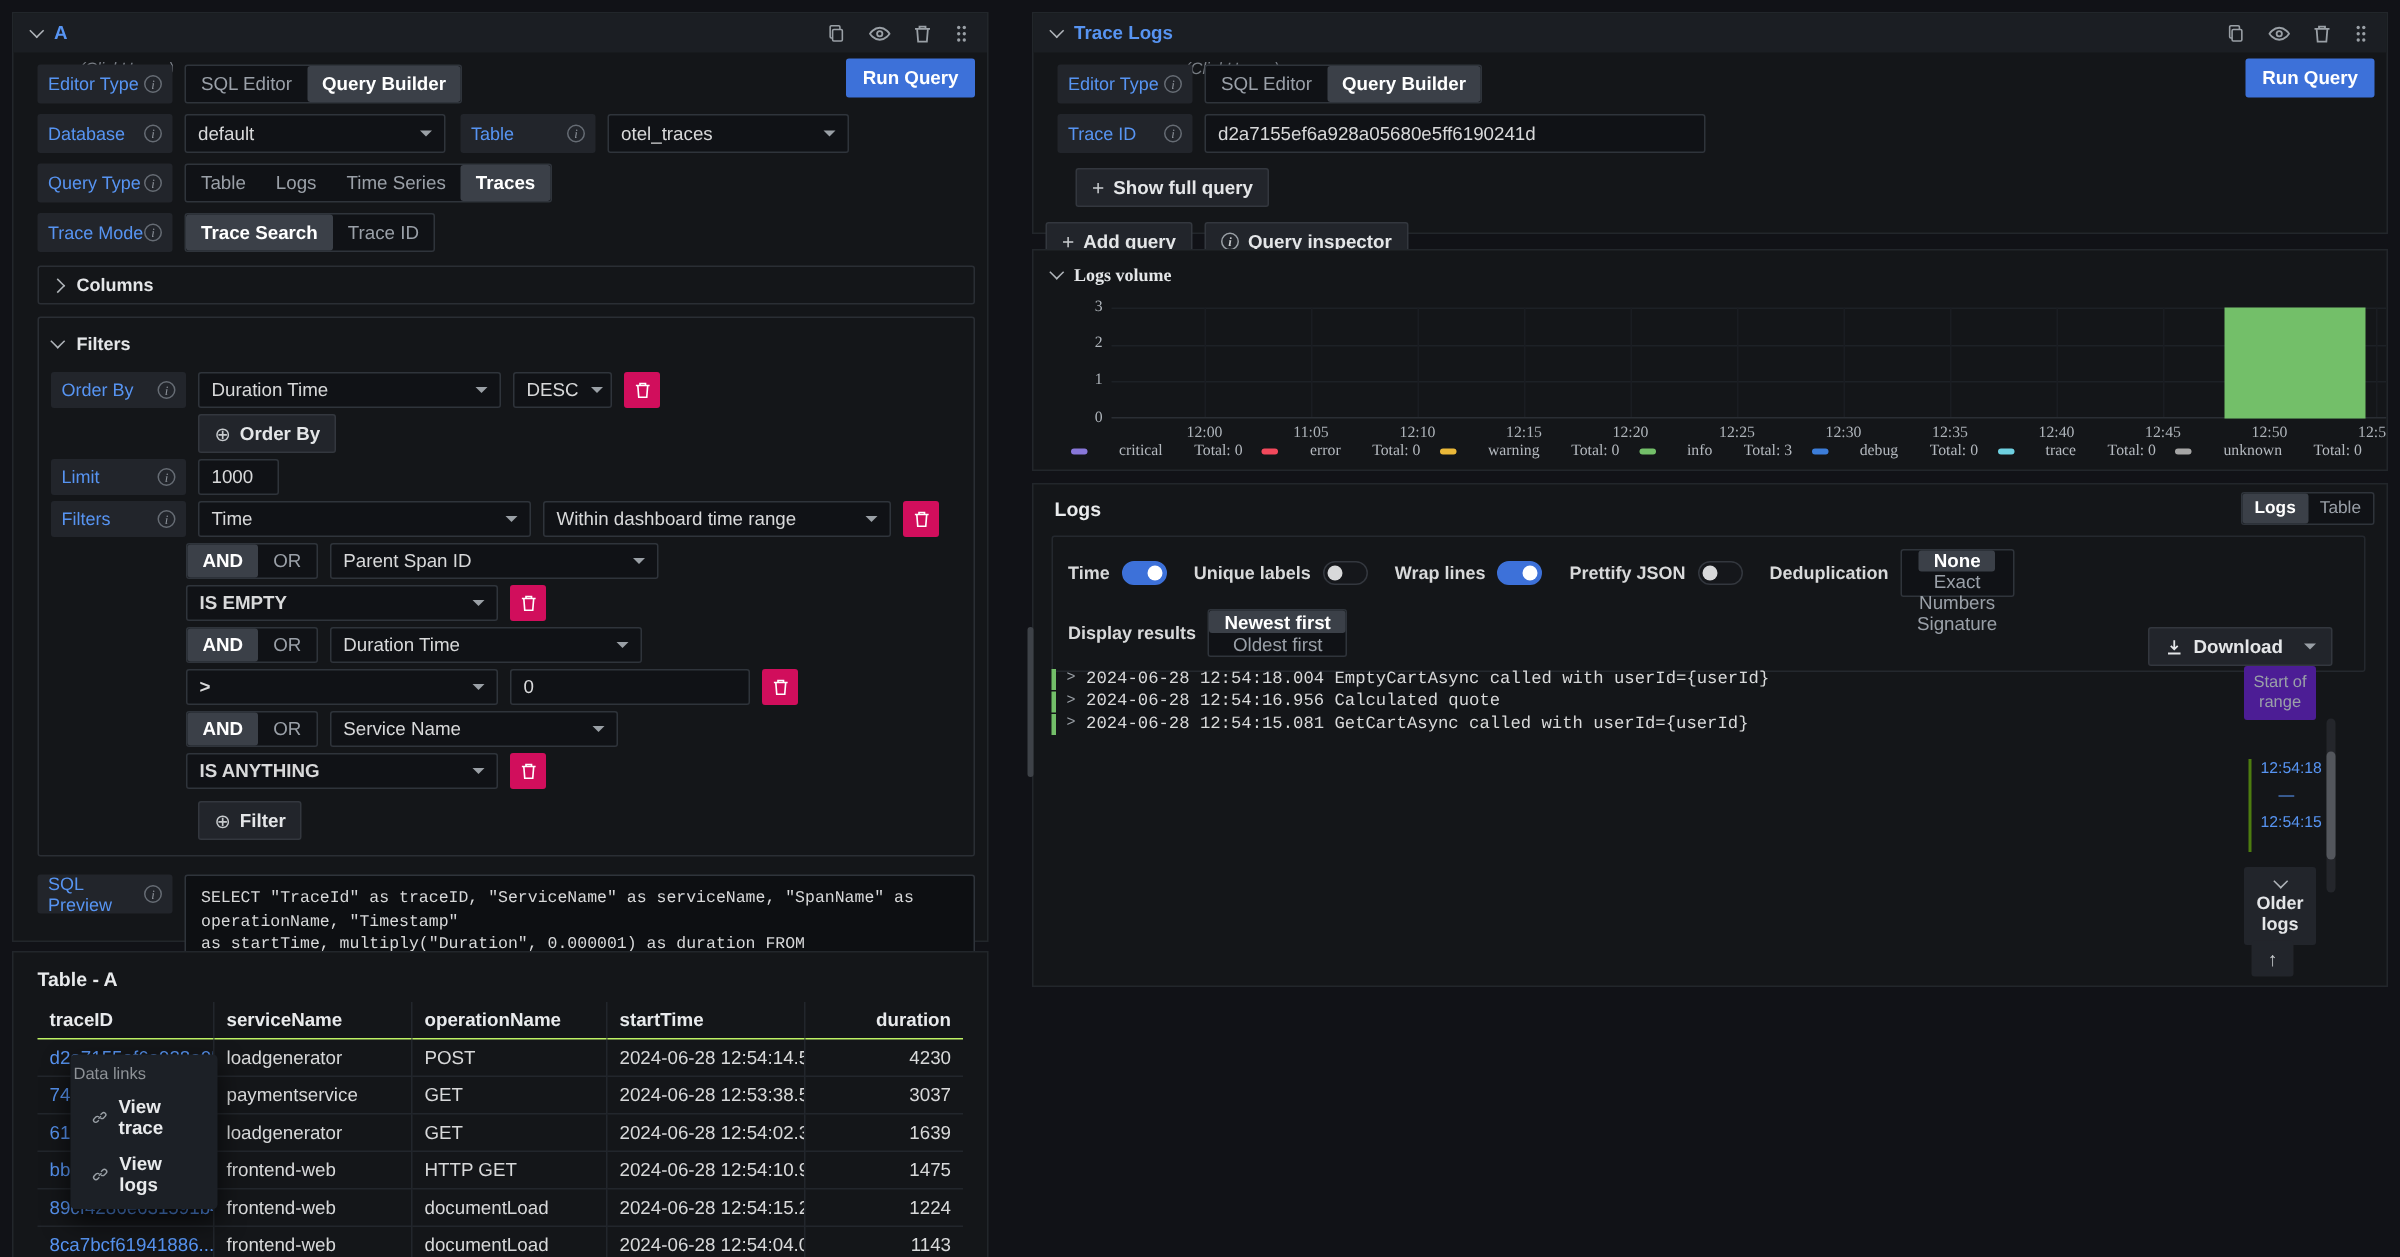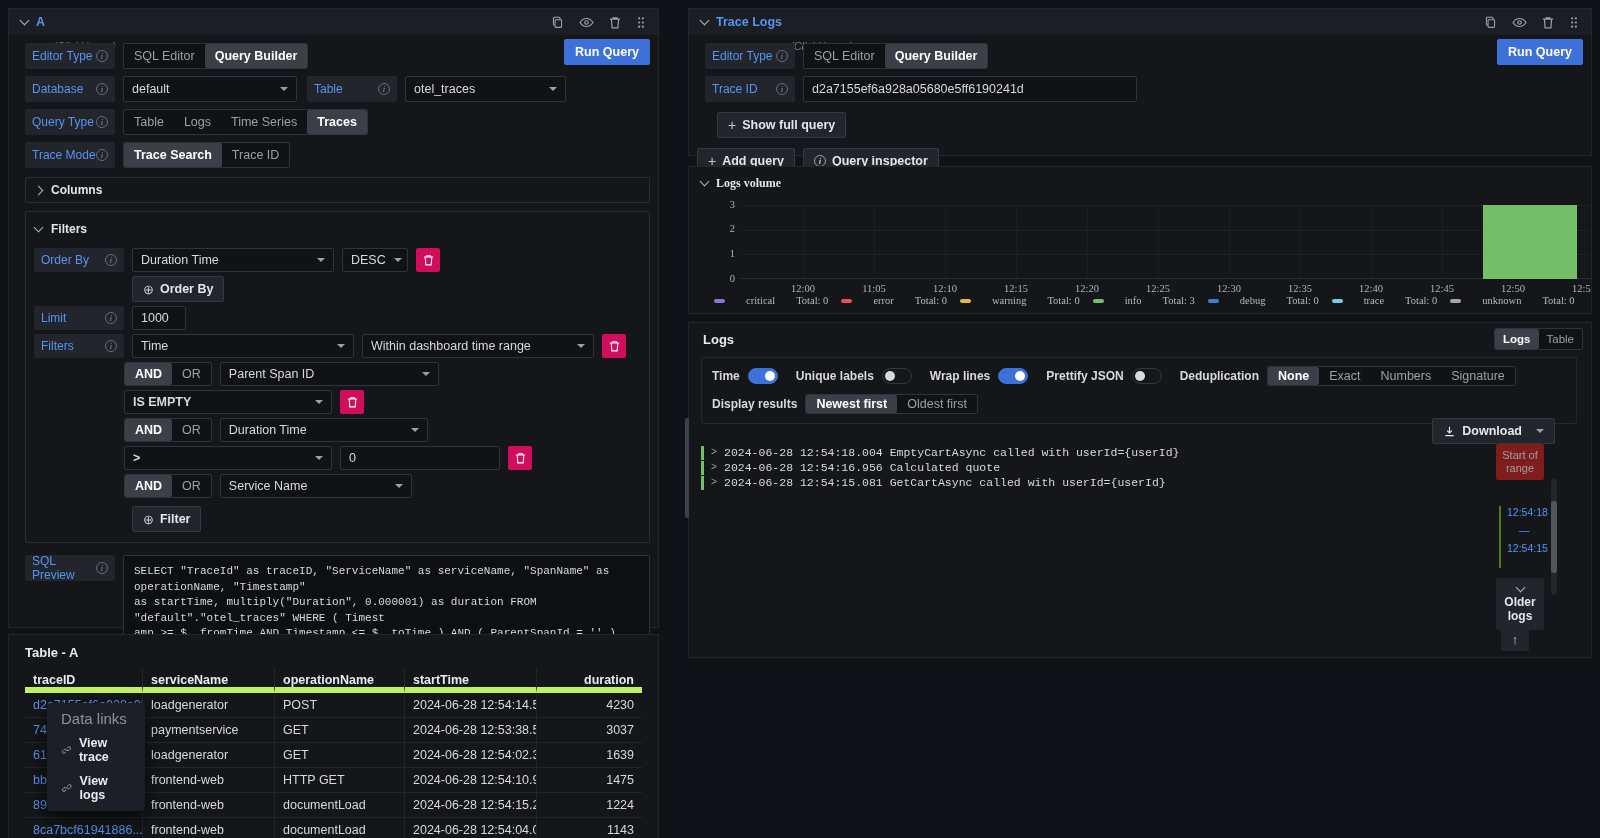"None" .seg24 { flex-direction: none -> column; height: 20px -> 32px }
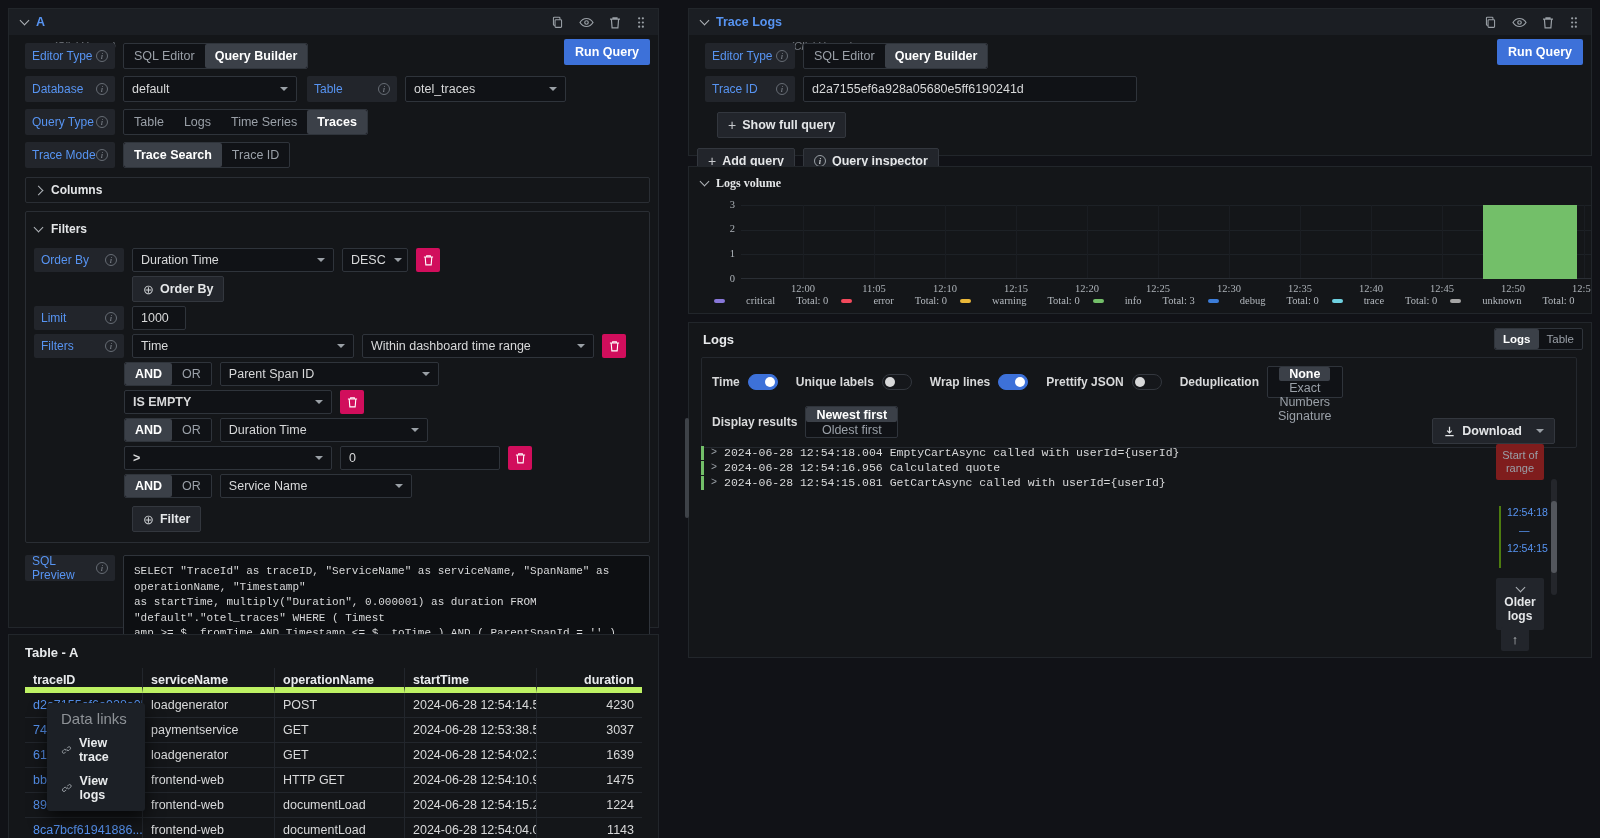"Start of range" .sor { background: #7f1d1d -> #4c1d95 }
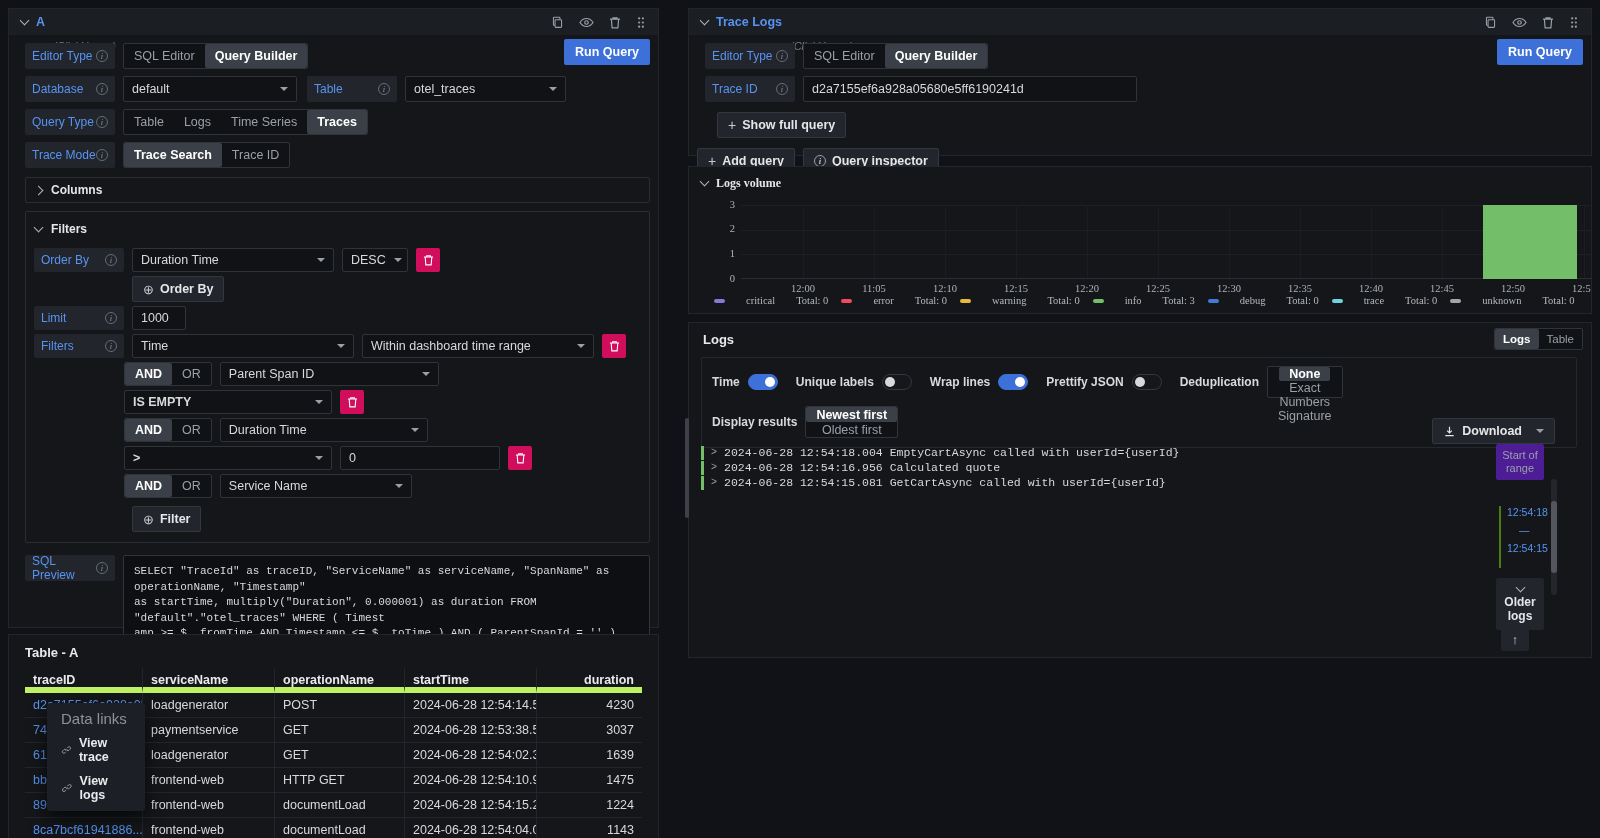"IS ANYTHING" div.row { html: none -> <div> <div> <span>IS ANYTHING</span> <span></span> </div> <button> <svg> <path></path> </svg> </button> </div> }
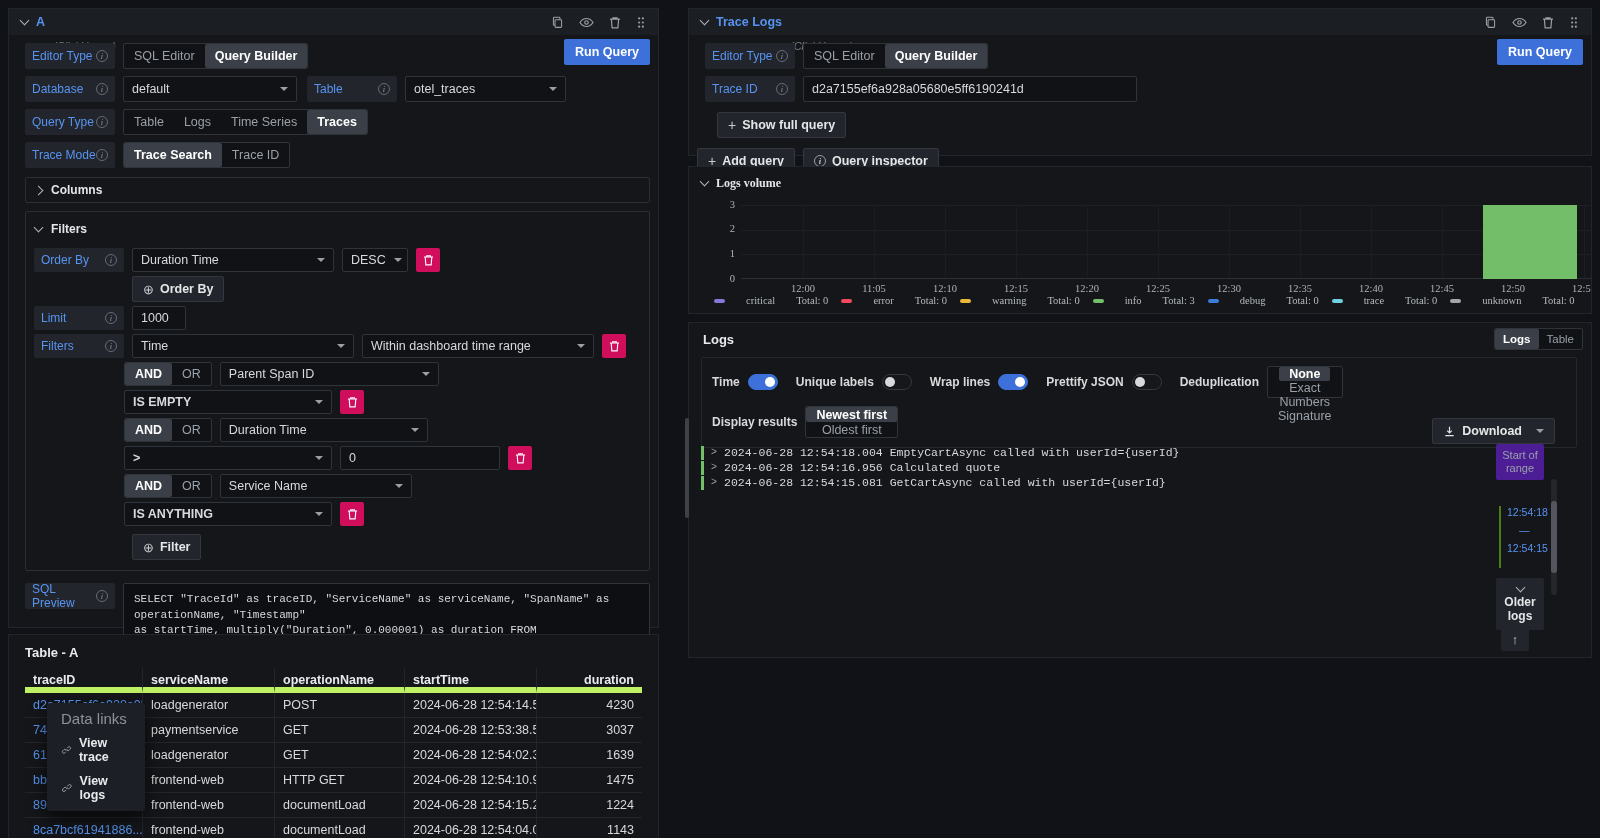"traceID" .thead > div { border-bottom: 6px solid #bef264 -> 1px solid #bef264 }
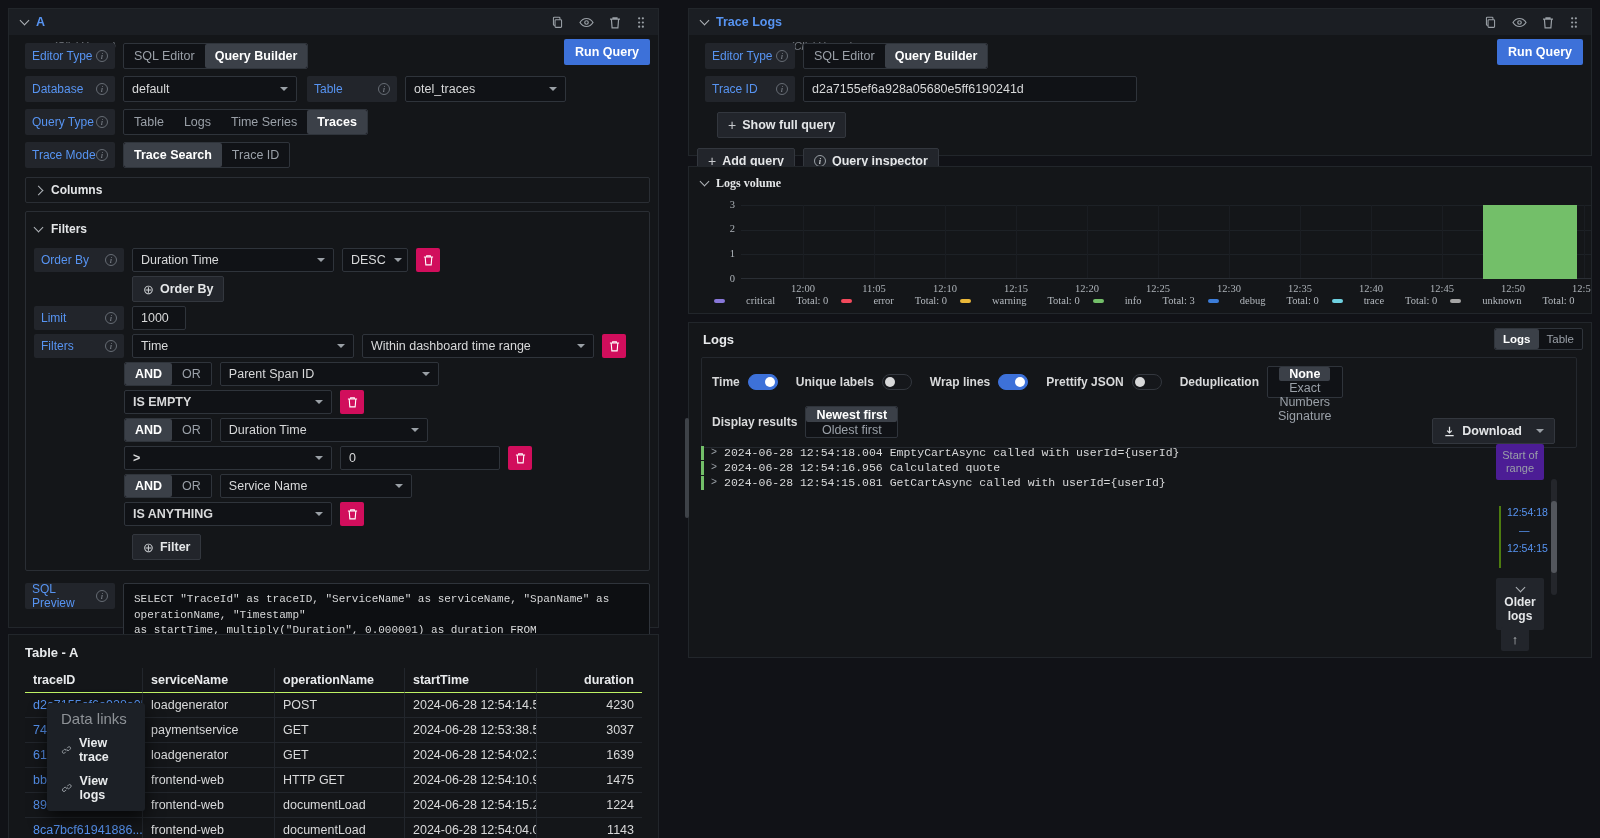"Data links" .ctx .hd { font-size: 15px -> 11px; padding: 2px 14px 4px -> 2px 2px 4px }
